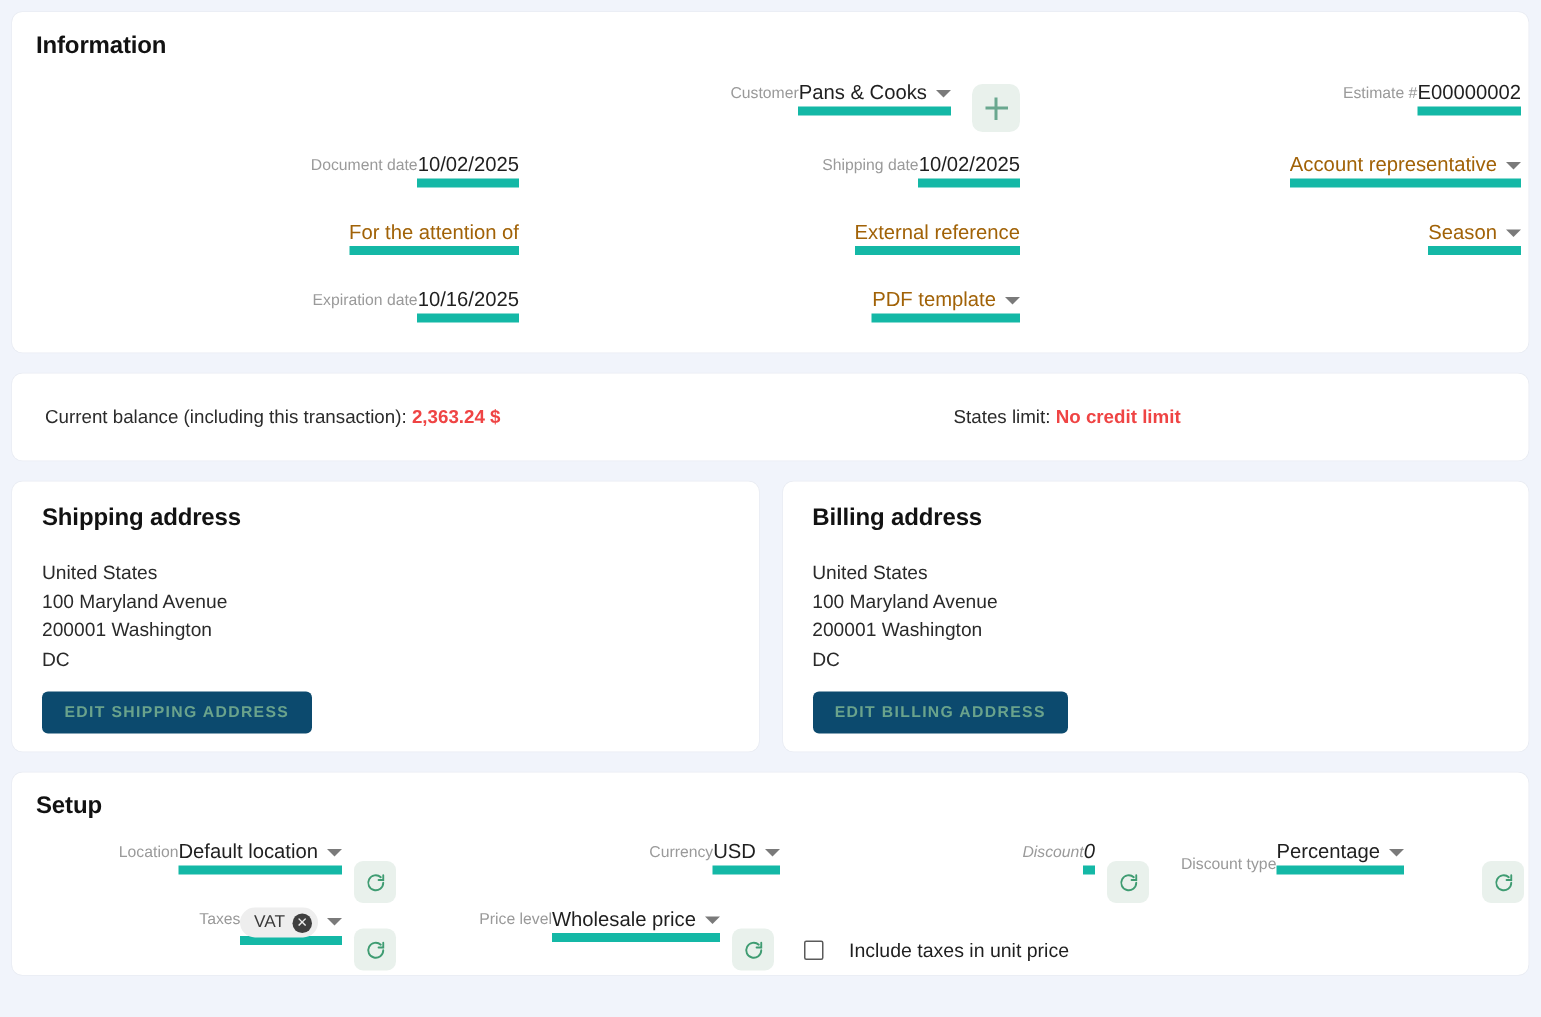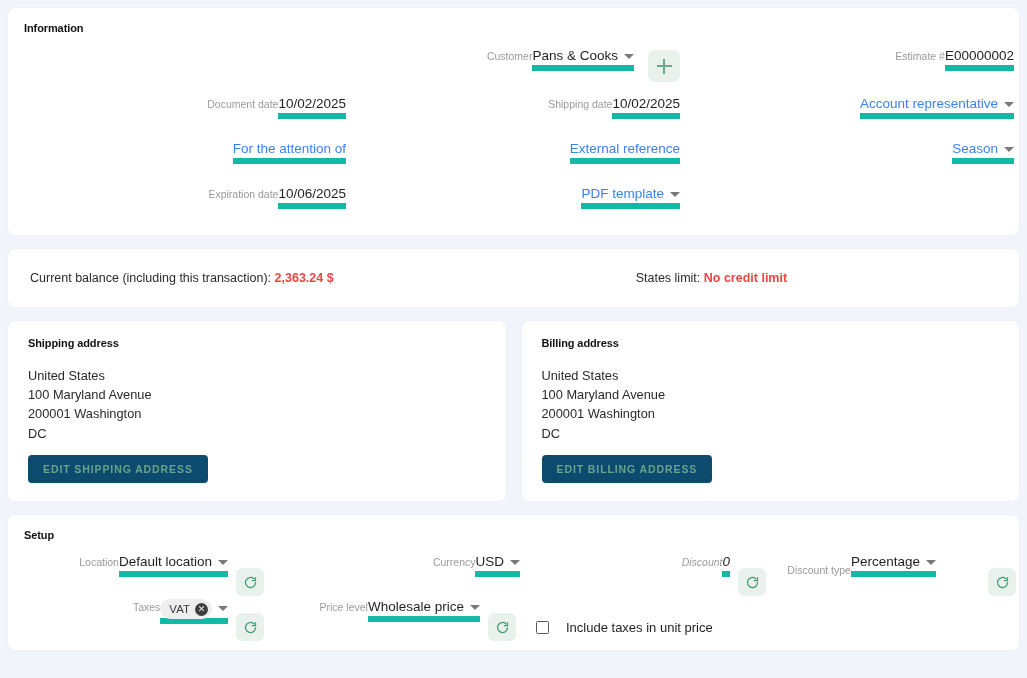"Information" .card-title { font-size: 11px -> 16px }
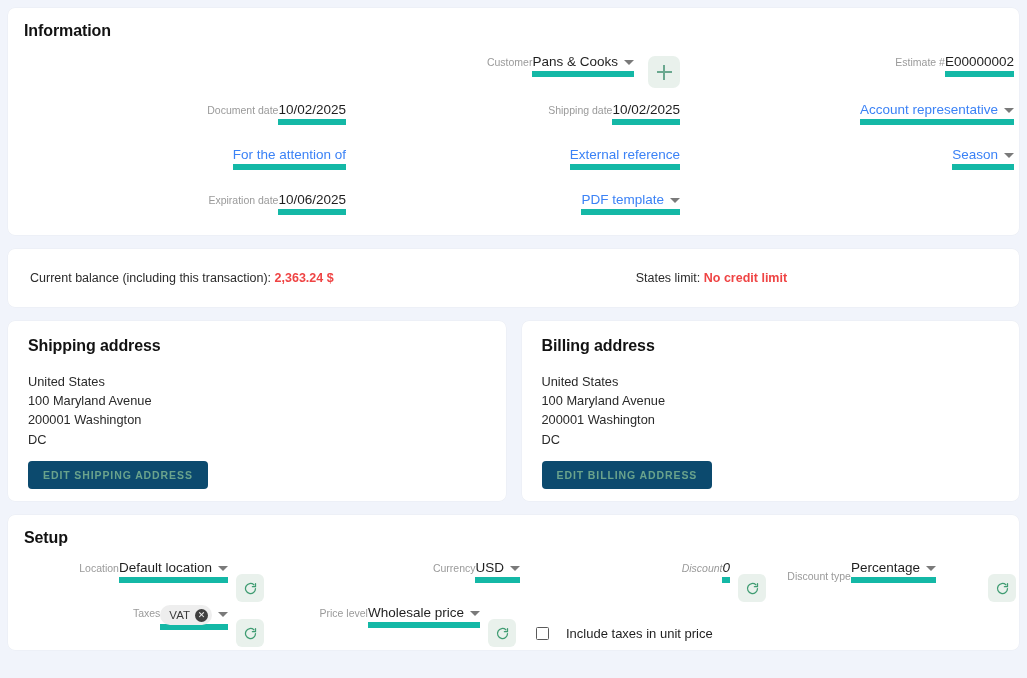"Account representative" .f-value.placeholder { color: #3b82f6 -> #a16207 }
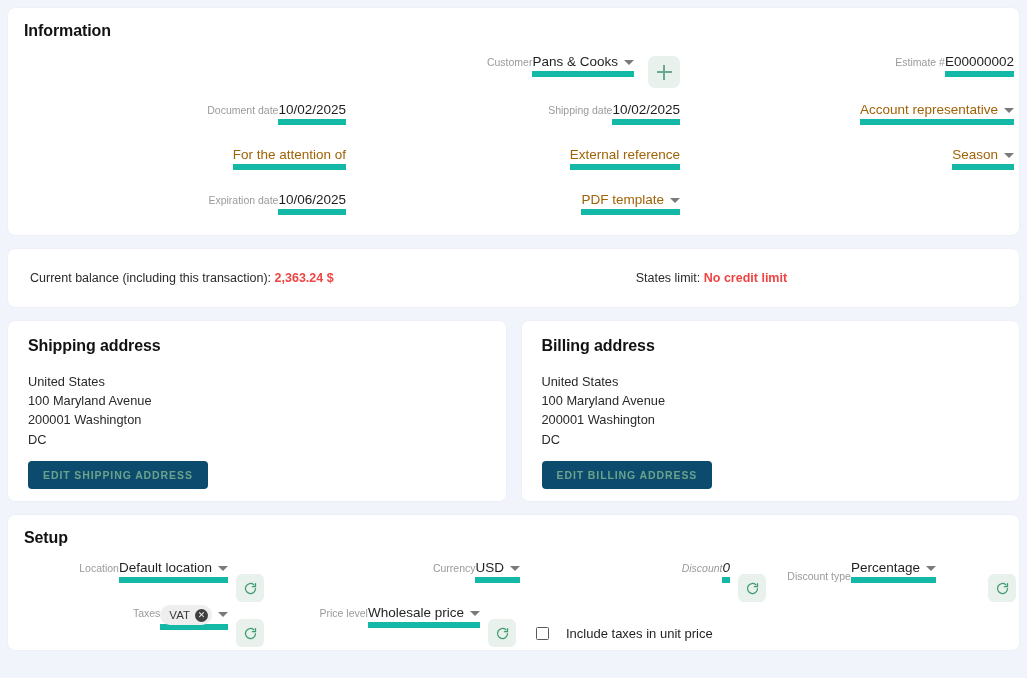"10/06/2025" div.f-value { text: 10/06/2025 -> 10/16/2025 }
